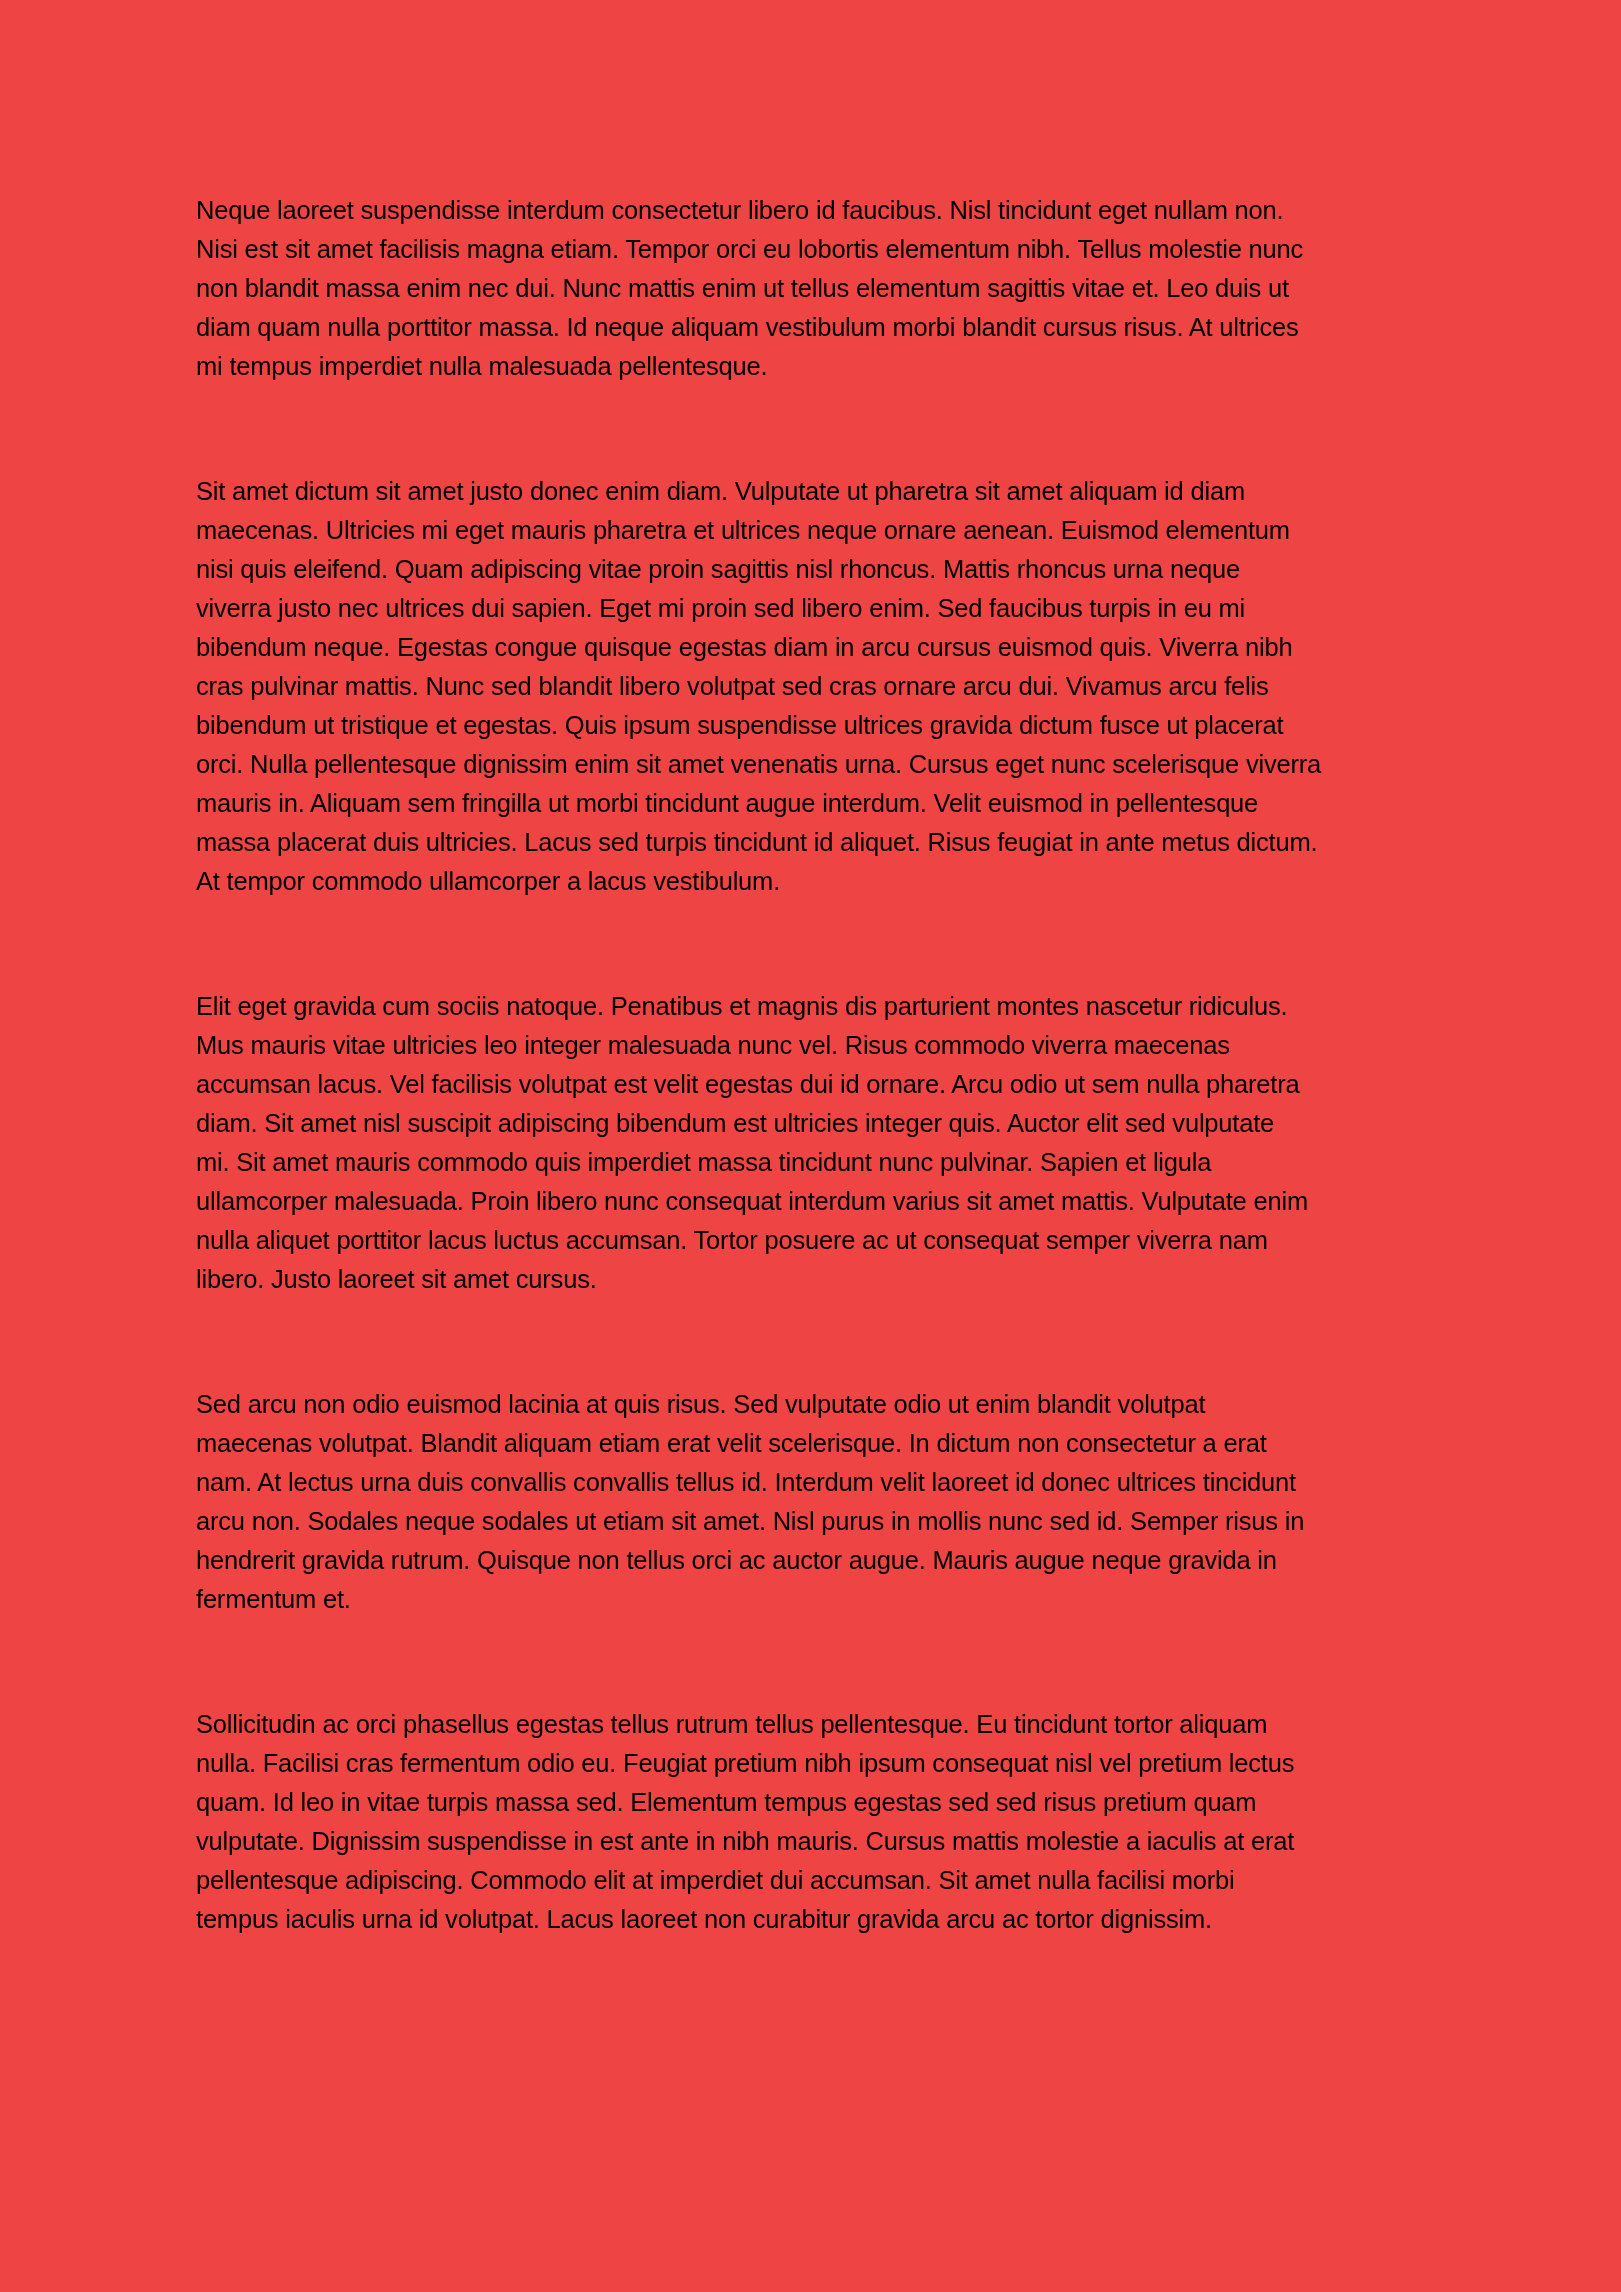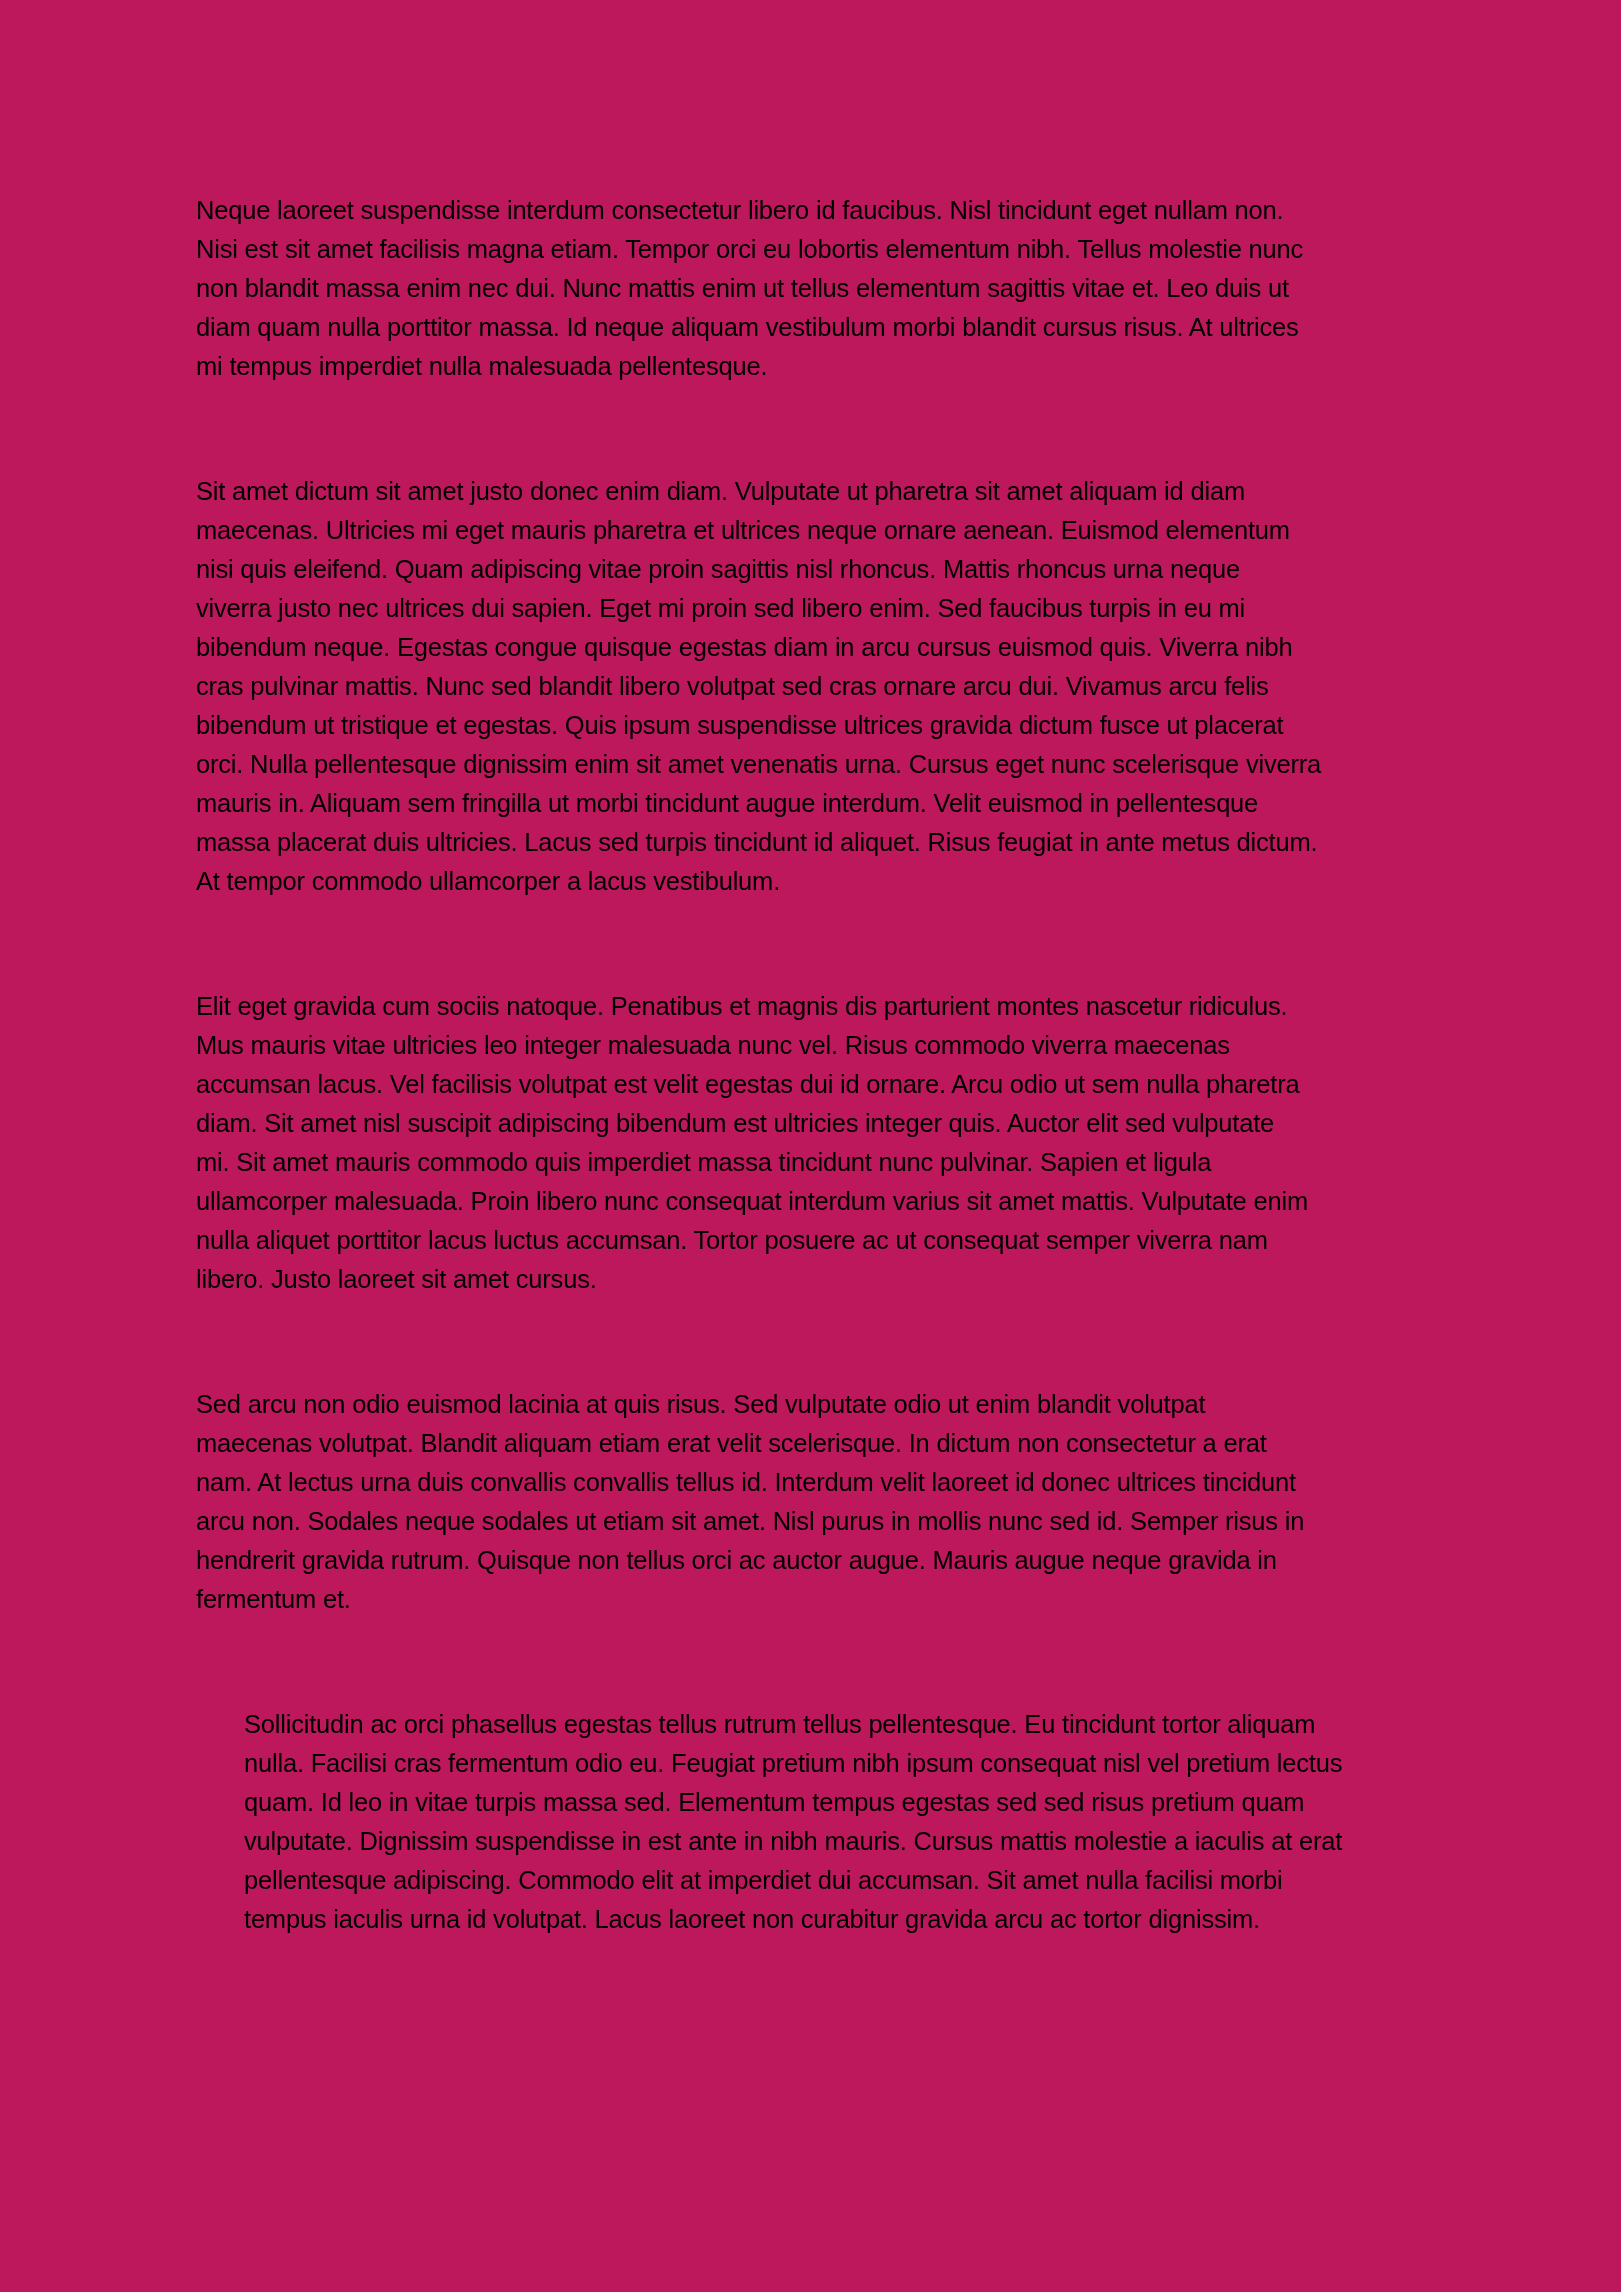"Neque laoreet suspendisse interdum" .page { background: #be185d -> #ef4444 }
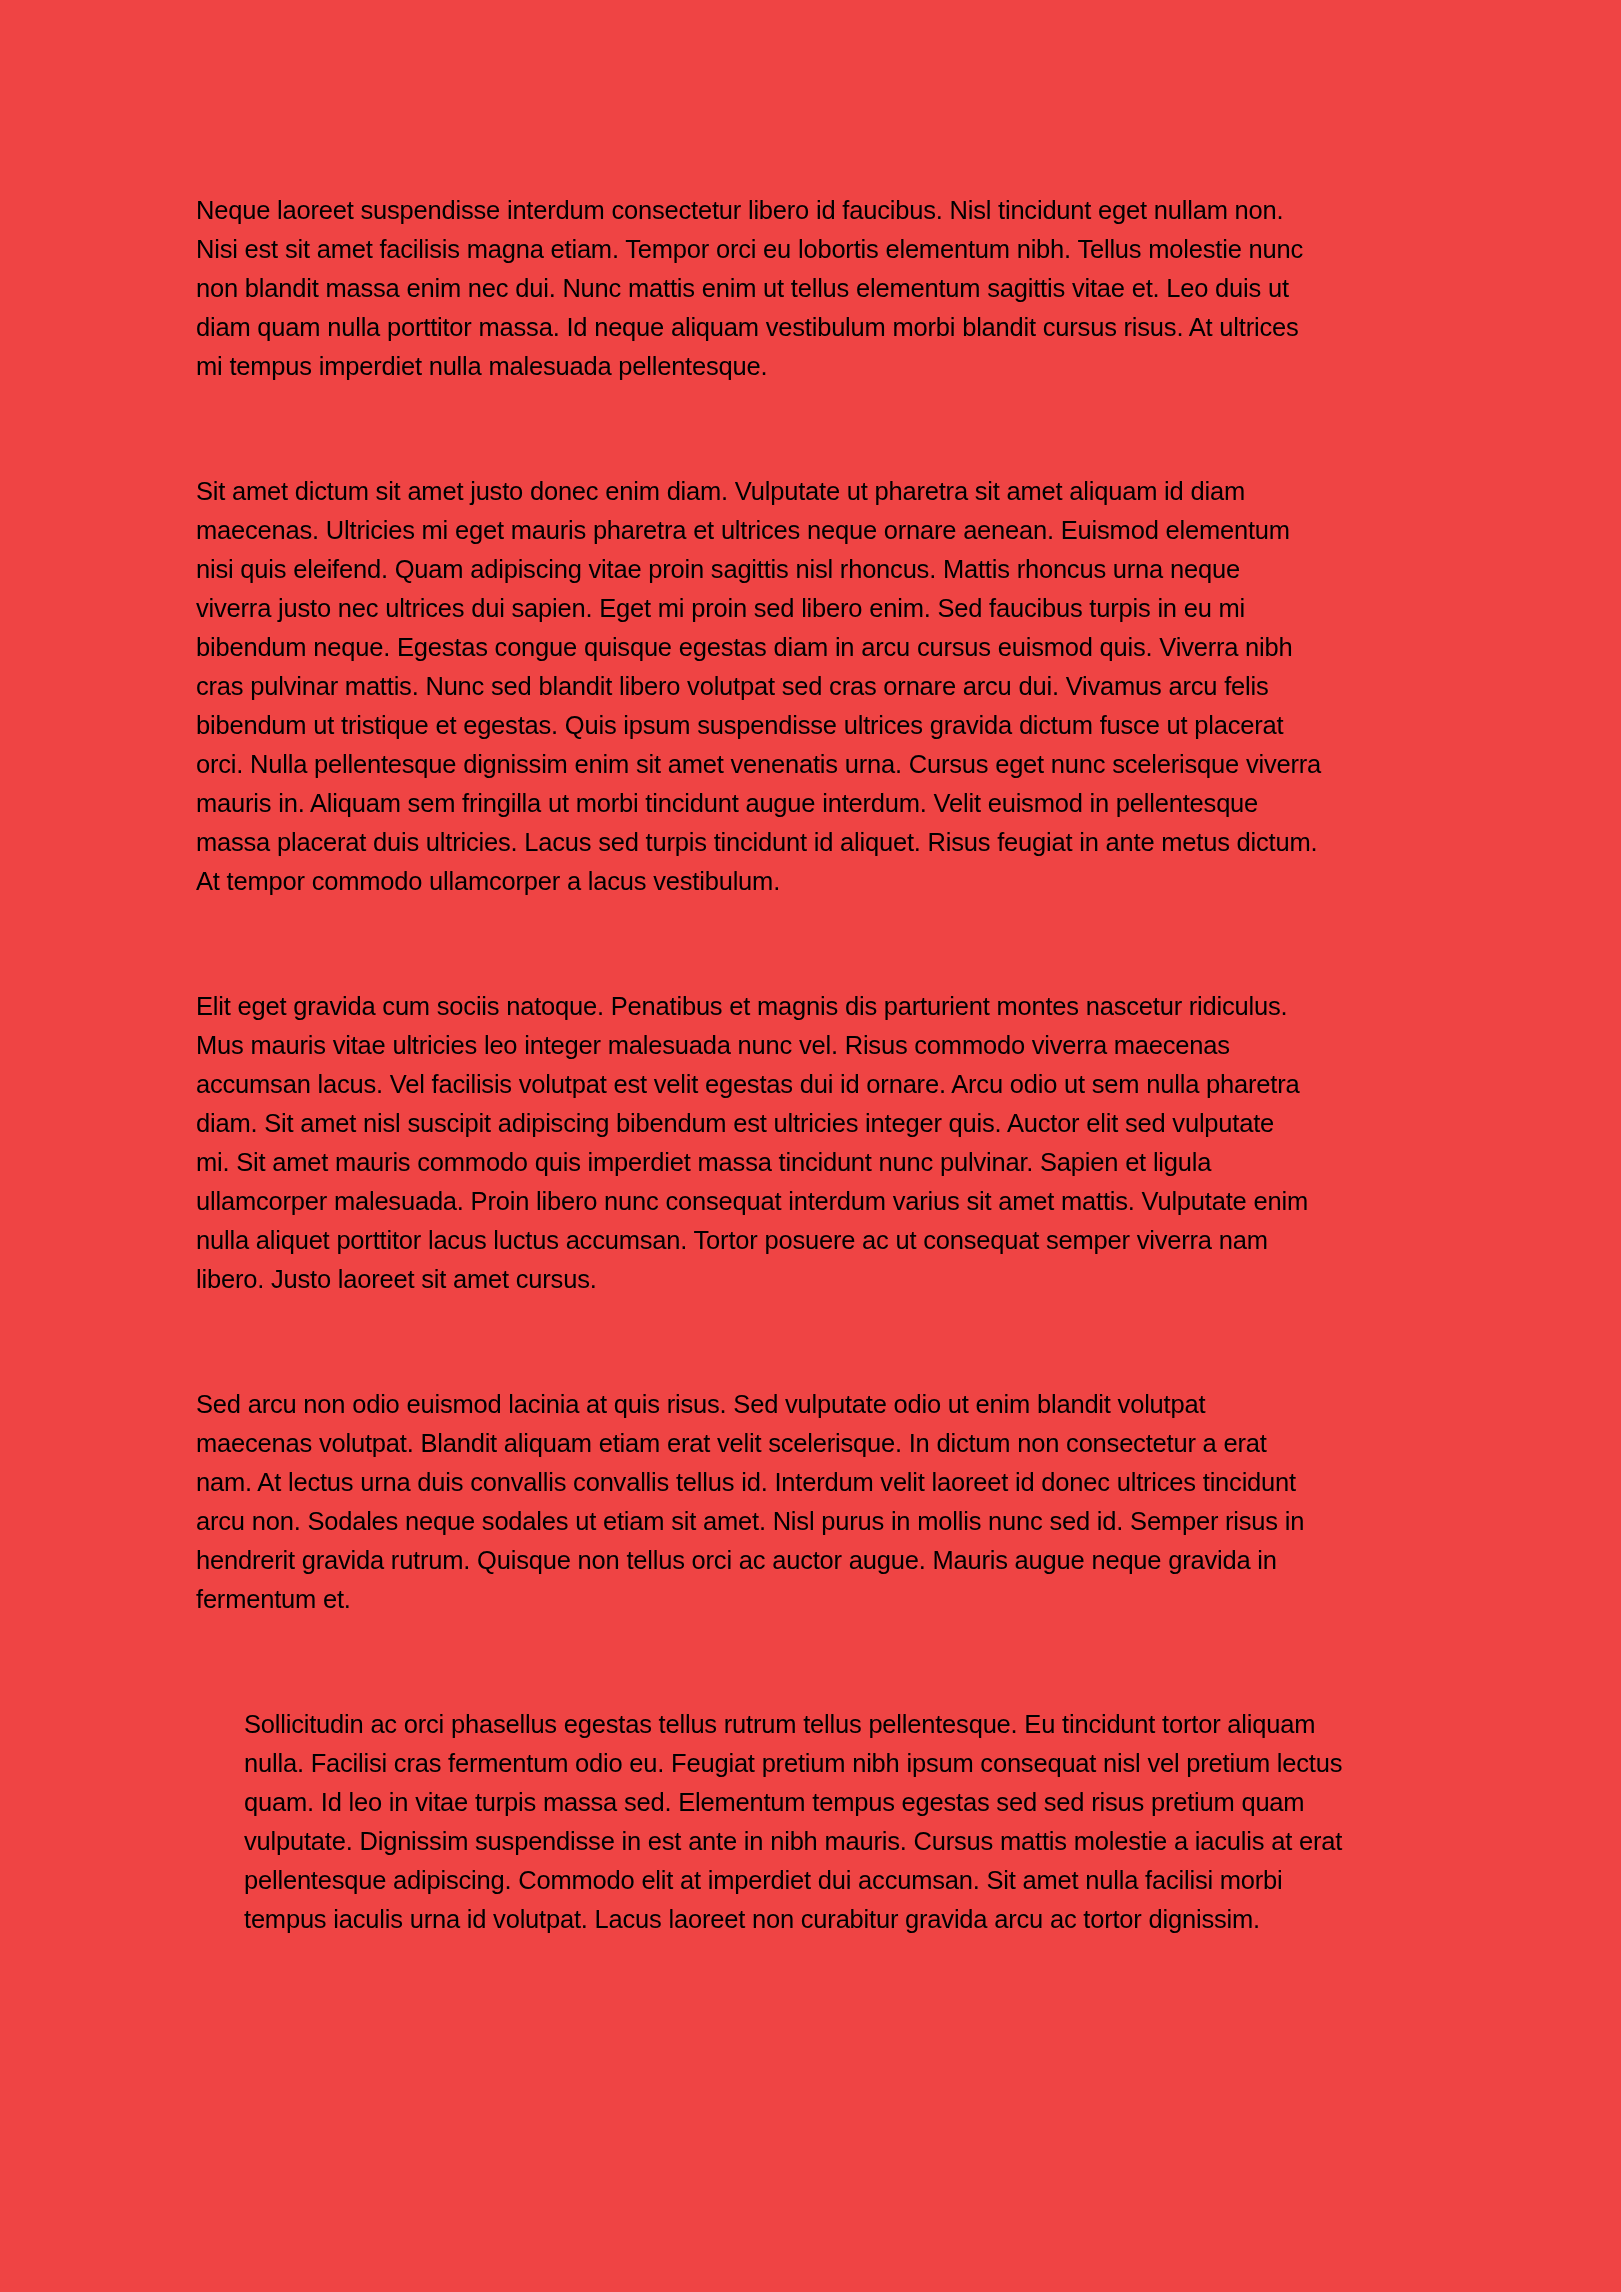"Sollicitudin ac orci phasellus egestas" .para:last-child { margin-left: 48px -> none }
